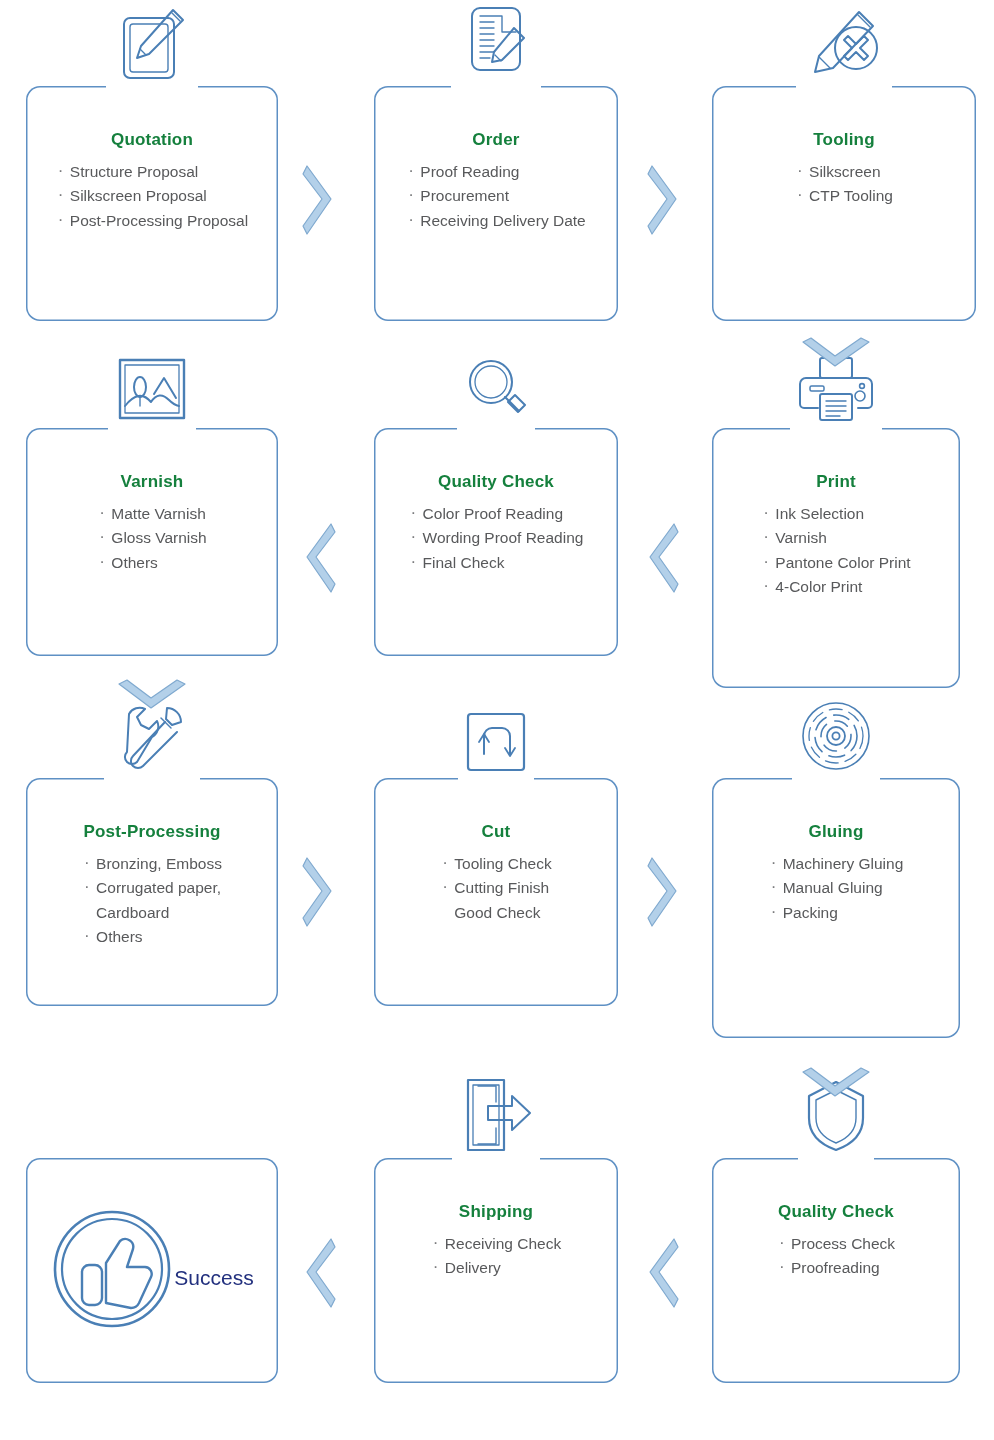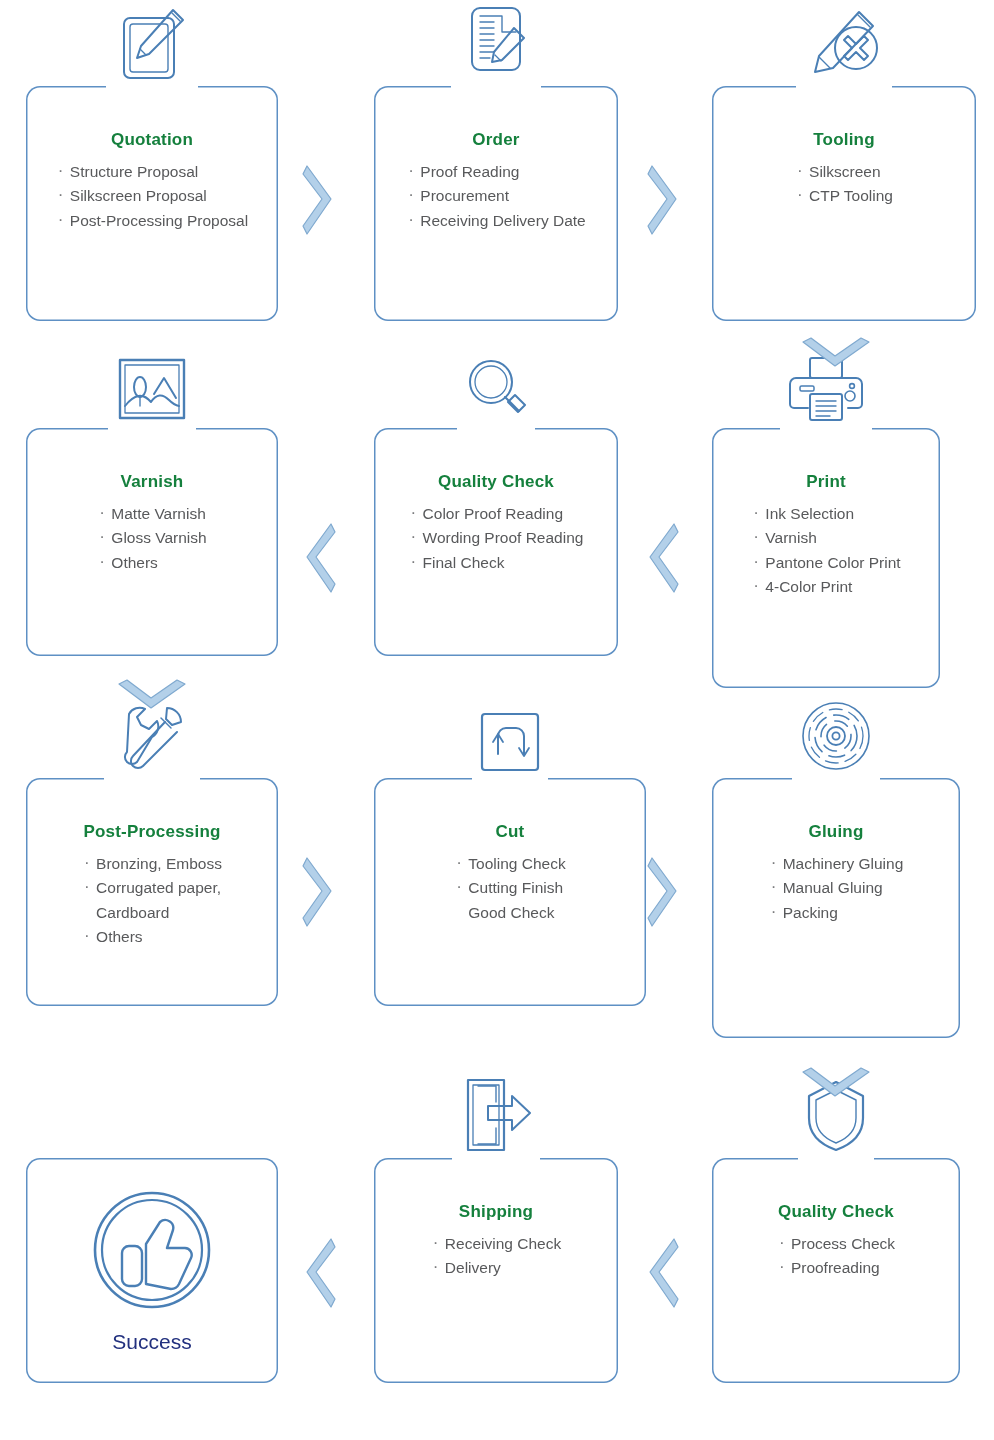"Print" div.card { width: 228px -> 248px }
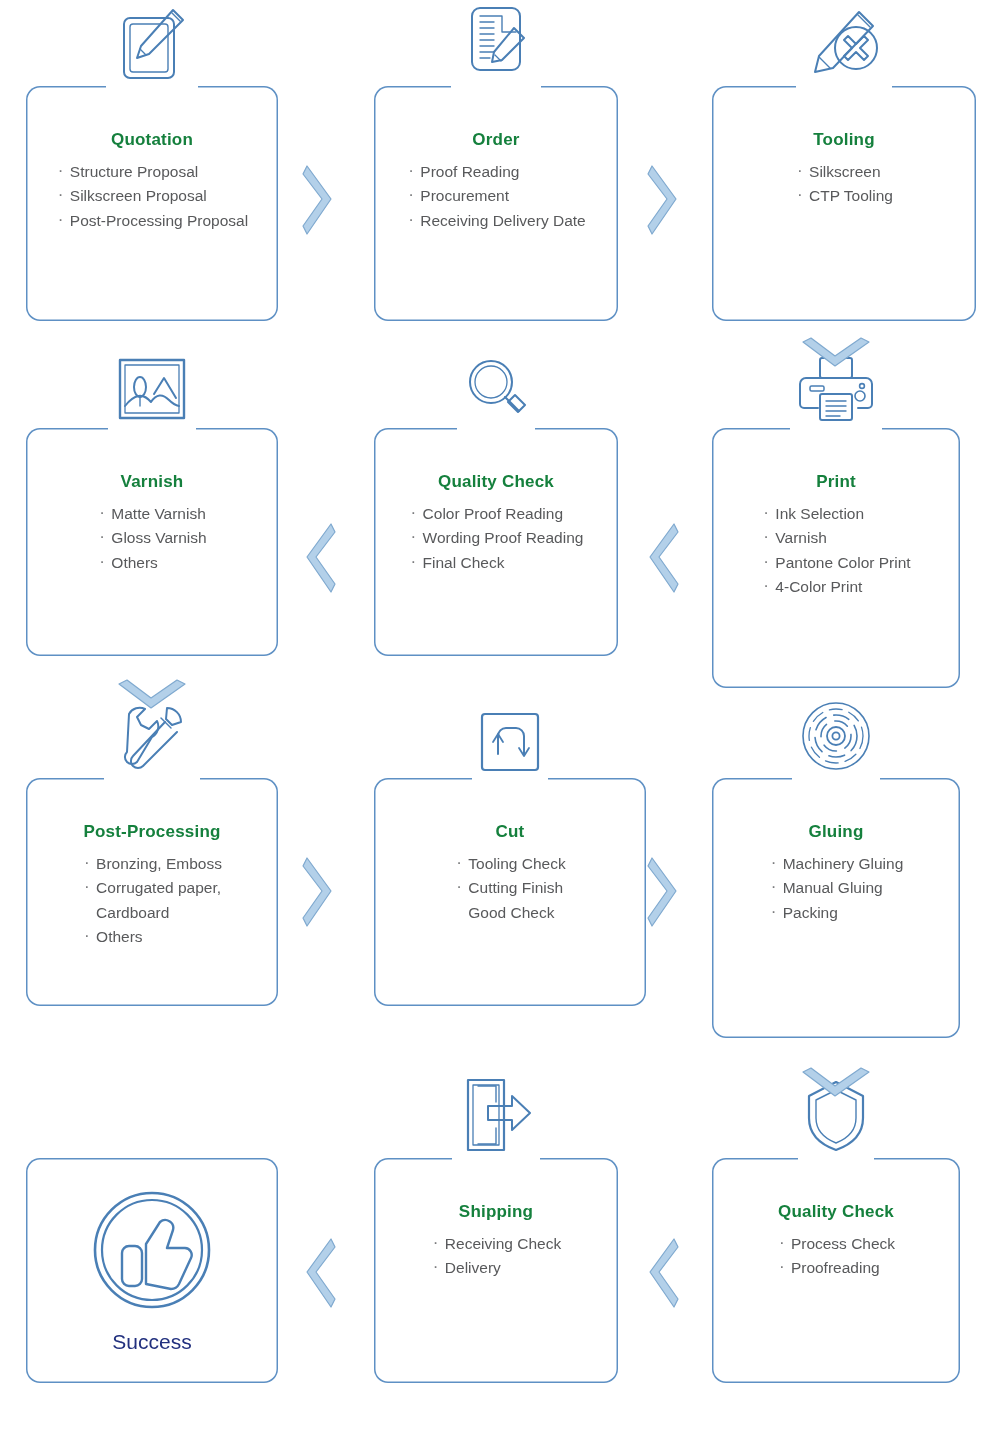"Cut" div.card { width: 272px -> 244px }
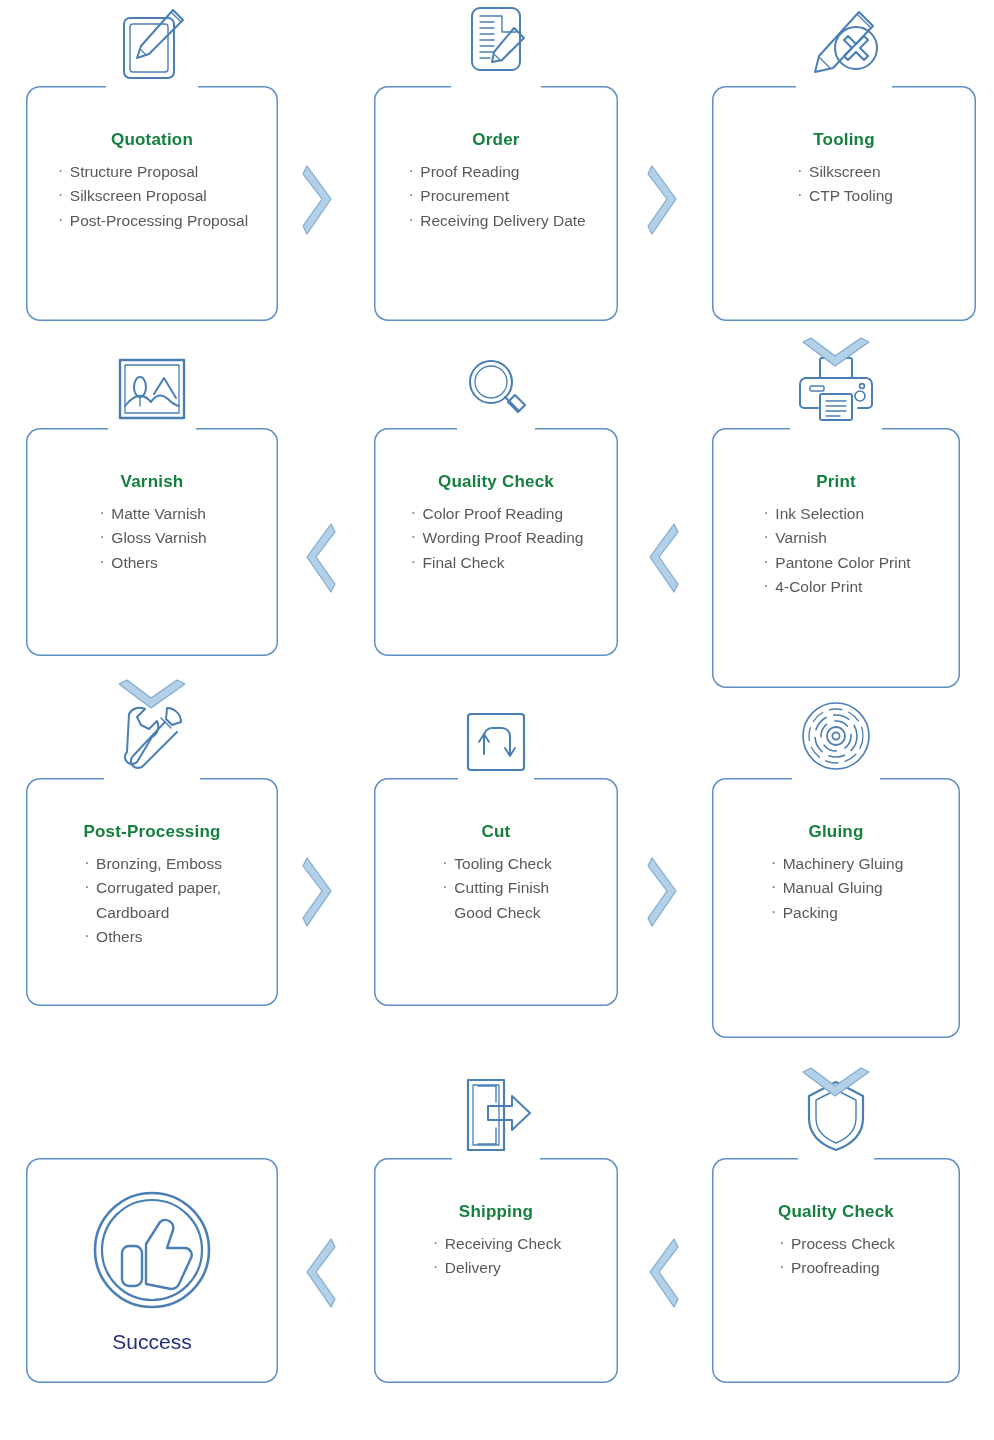"Success" .success-inner { flex-direction: column -> row }
